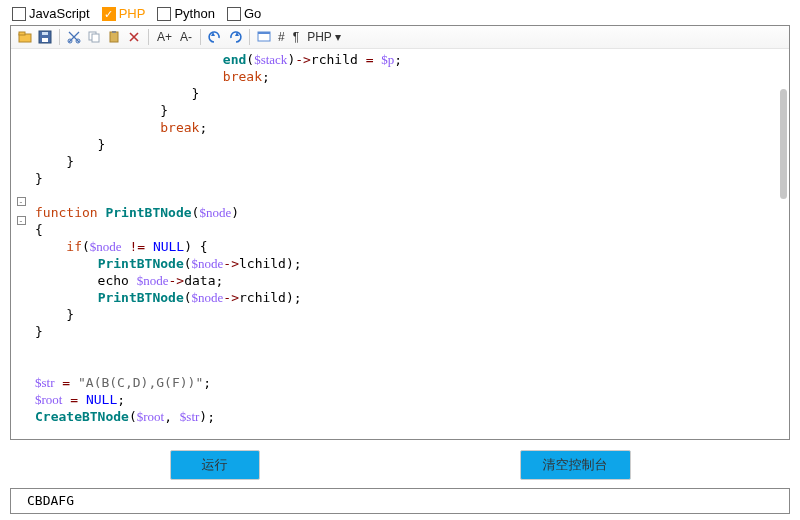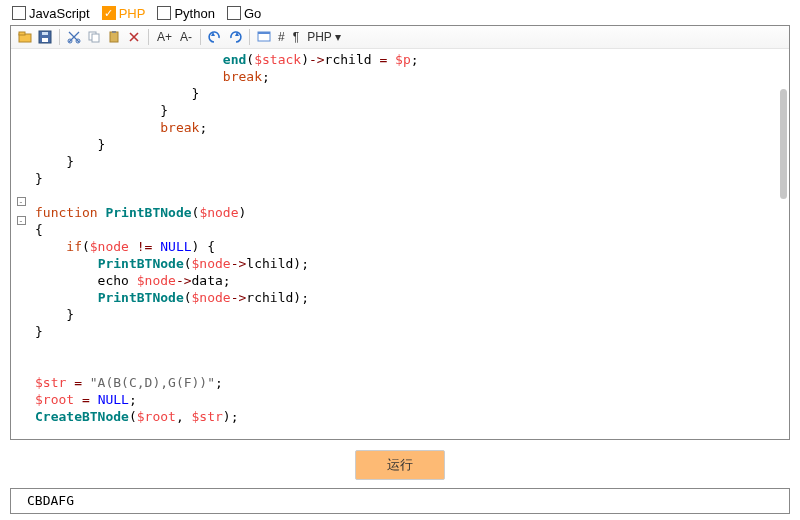"JavaScript" .lang-opt { align-items: flex-start -> flex-end }
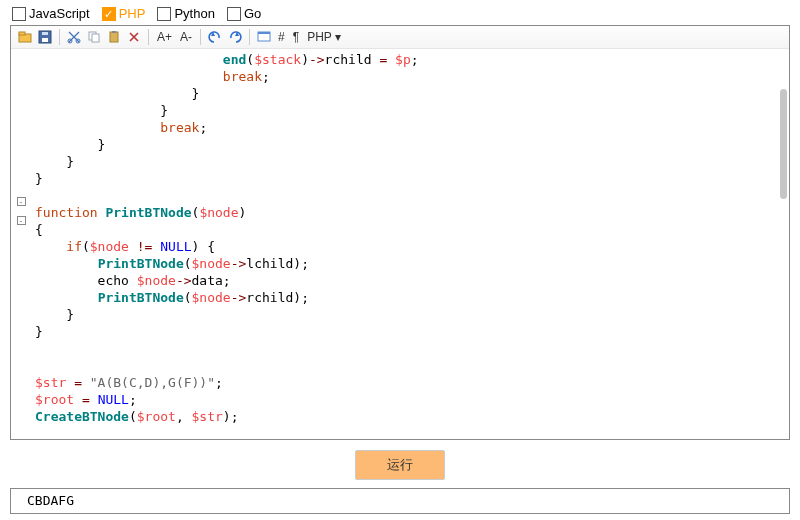"$stack" .var { color: #ef4444 -> #8b5cf6; font-family: none -> Liberation Serif, serif }
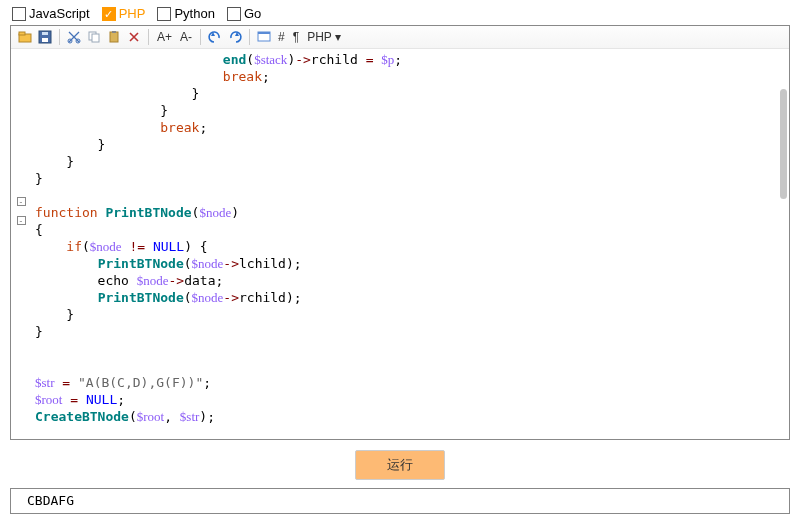"运行" .btn { background: #fdba74 -> #0ea5e9 }
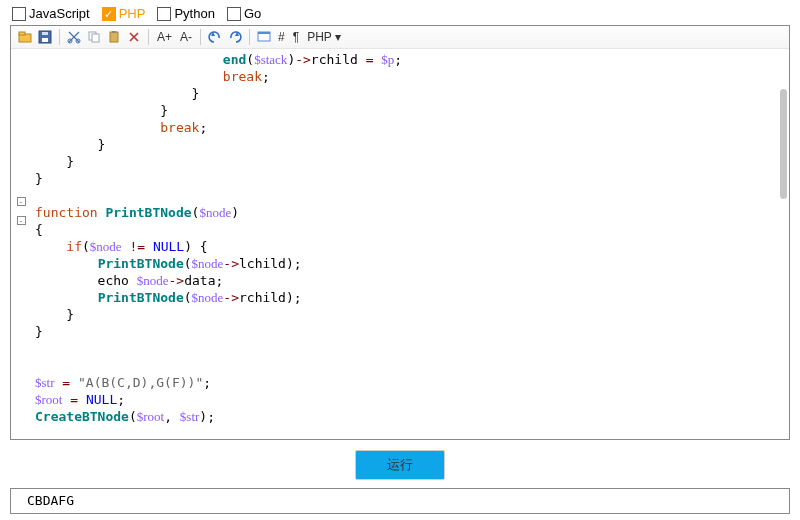"清空控制台" div.btn { html: none -> <div>清空控制台</div> }
